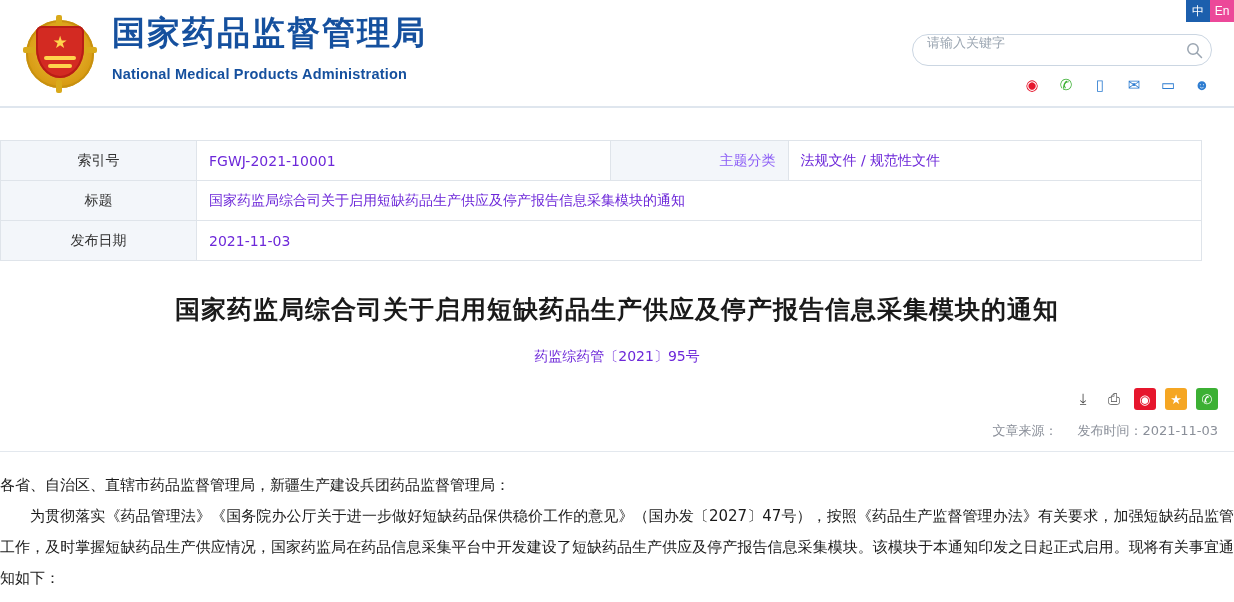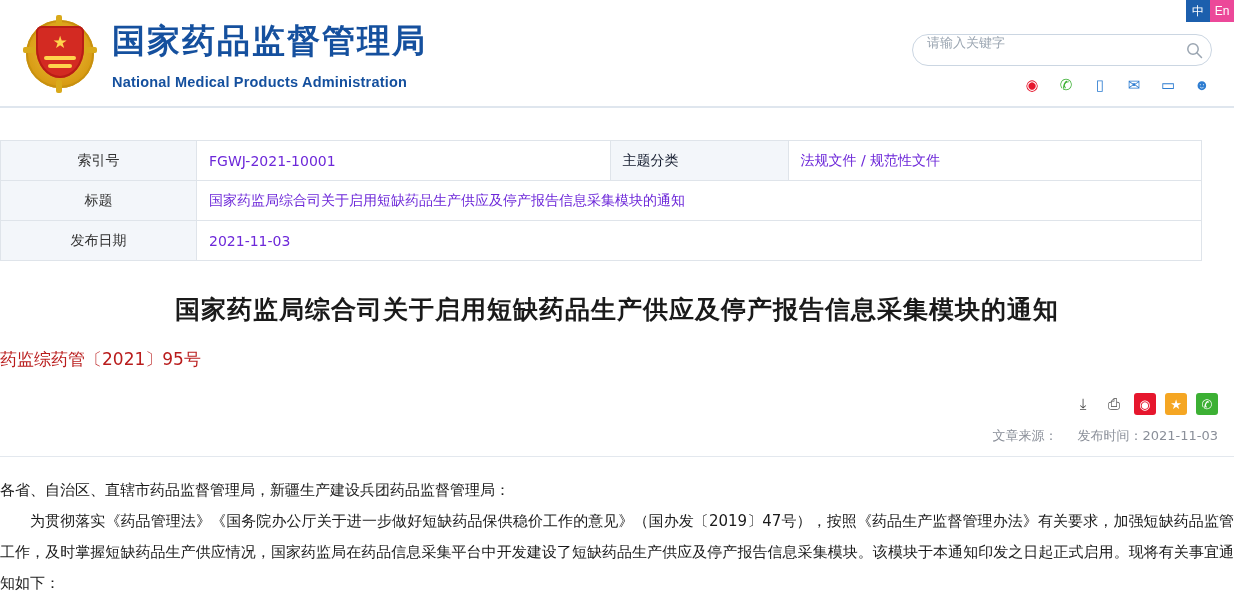"国家药品监督管理局" .site-title { top: 22px -> 14px }
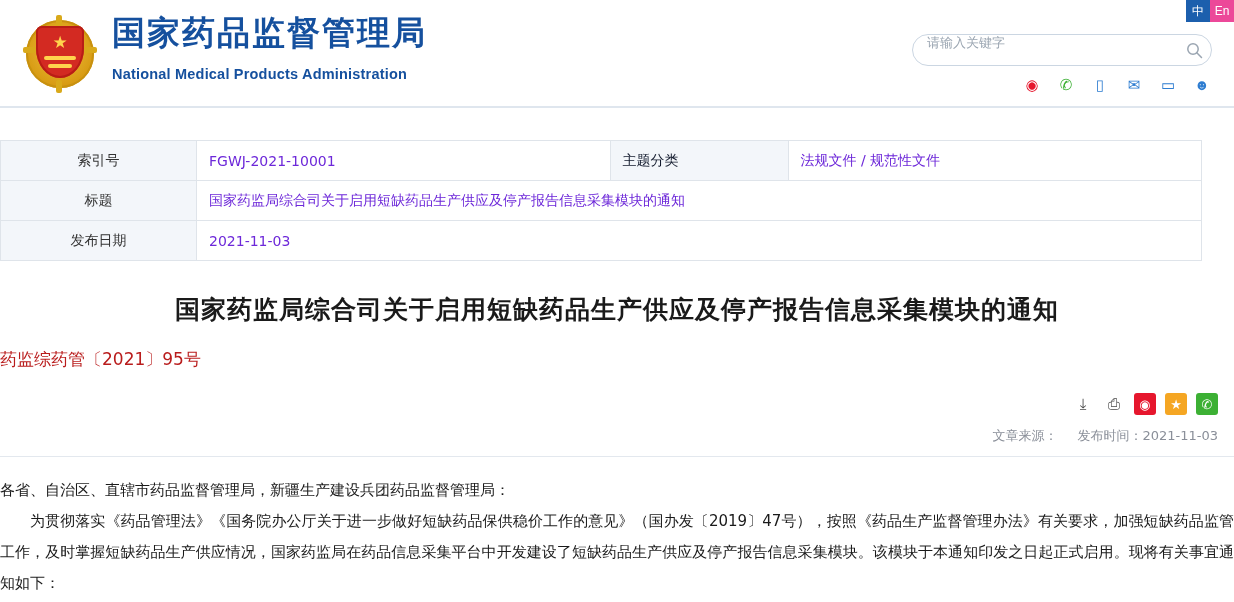"主题分类" .info-table td.lbl2 { color: #0f172a -> #8b5cf6; text-align: left -> right }
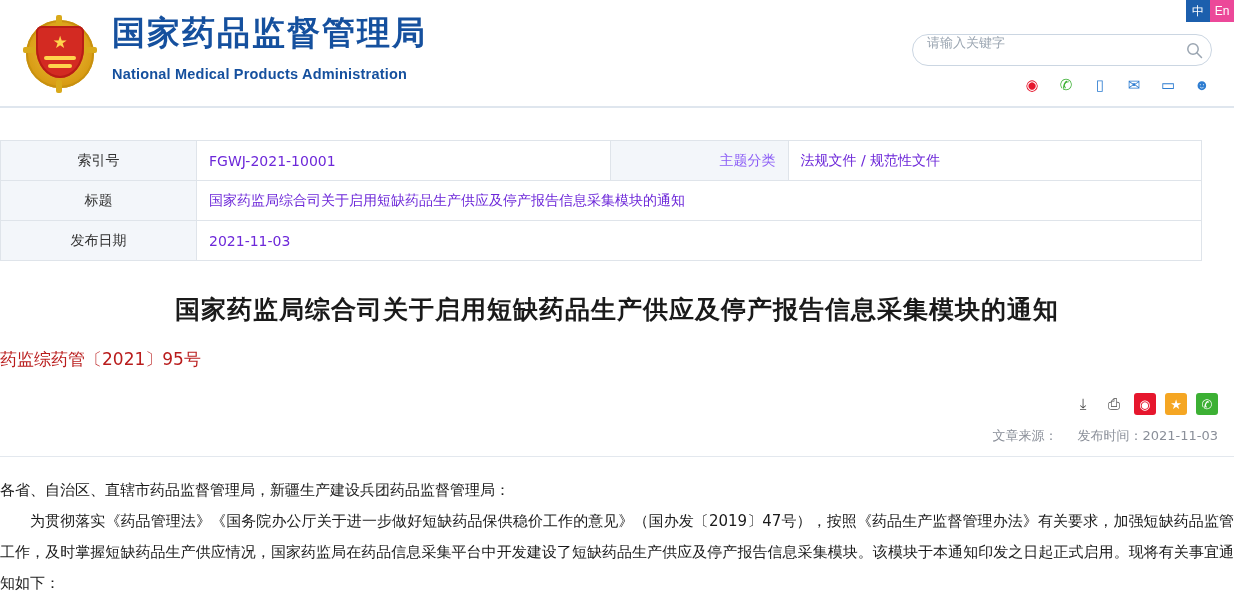"药监综药管〔2021〕95号" .doc-number { color: #b91c1c -> #6d28d9; font-size: 17px -> 14px; text-align: none -> center }
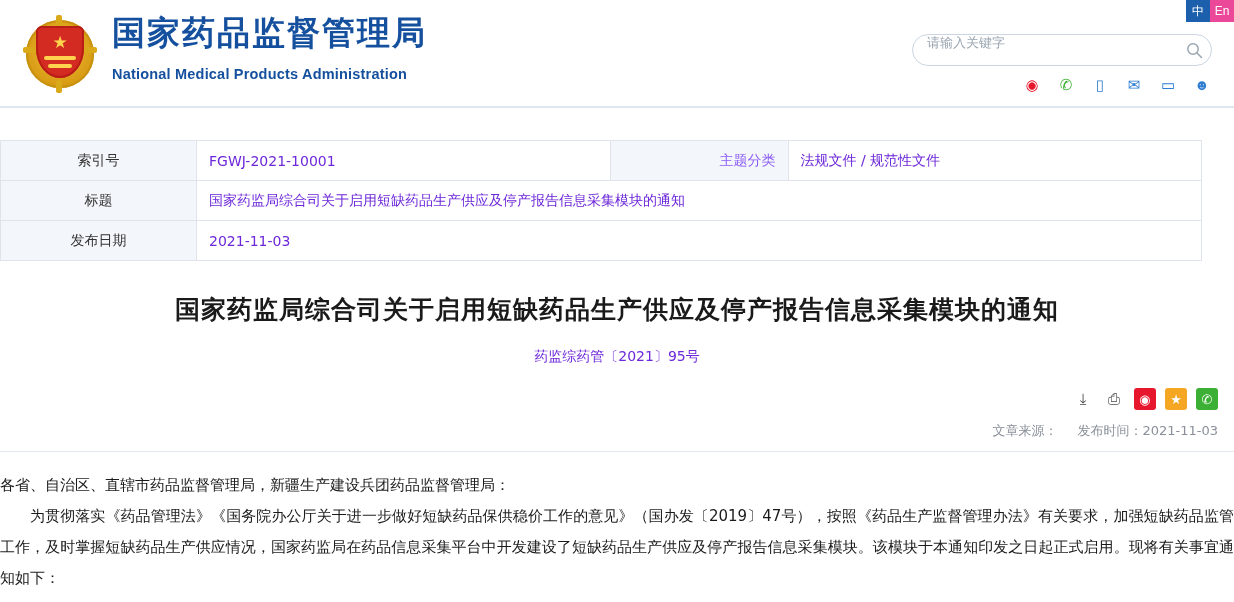"为贯彻落实《药品管理法》《国务院办公厅关于进一步做好短缺药品保供稳价工作的意见》" p.indent { text: 2019 -> 2027 }
